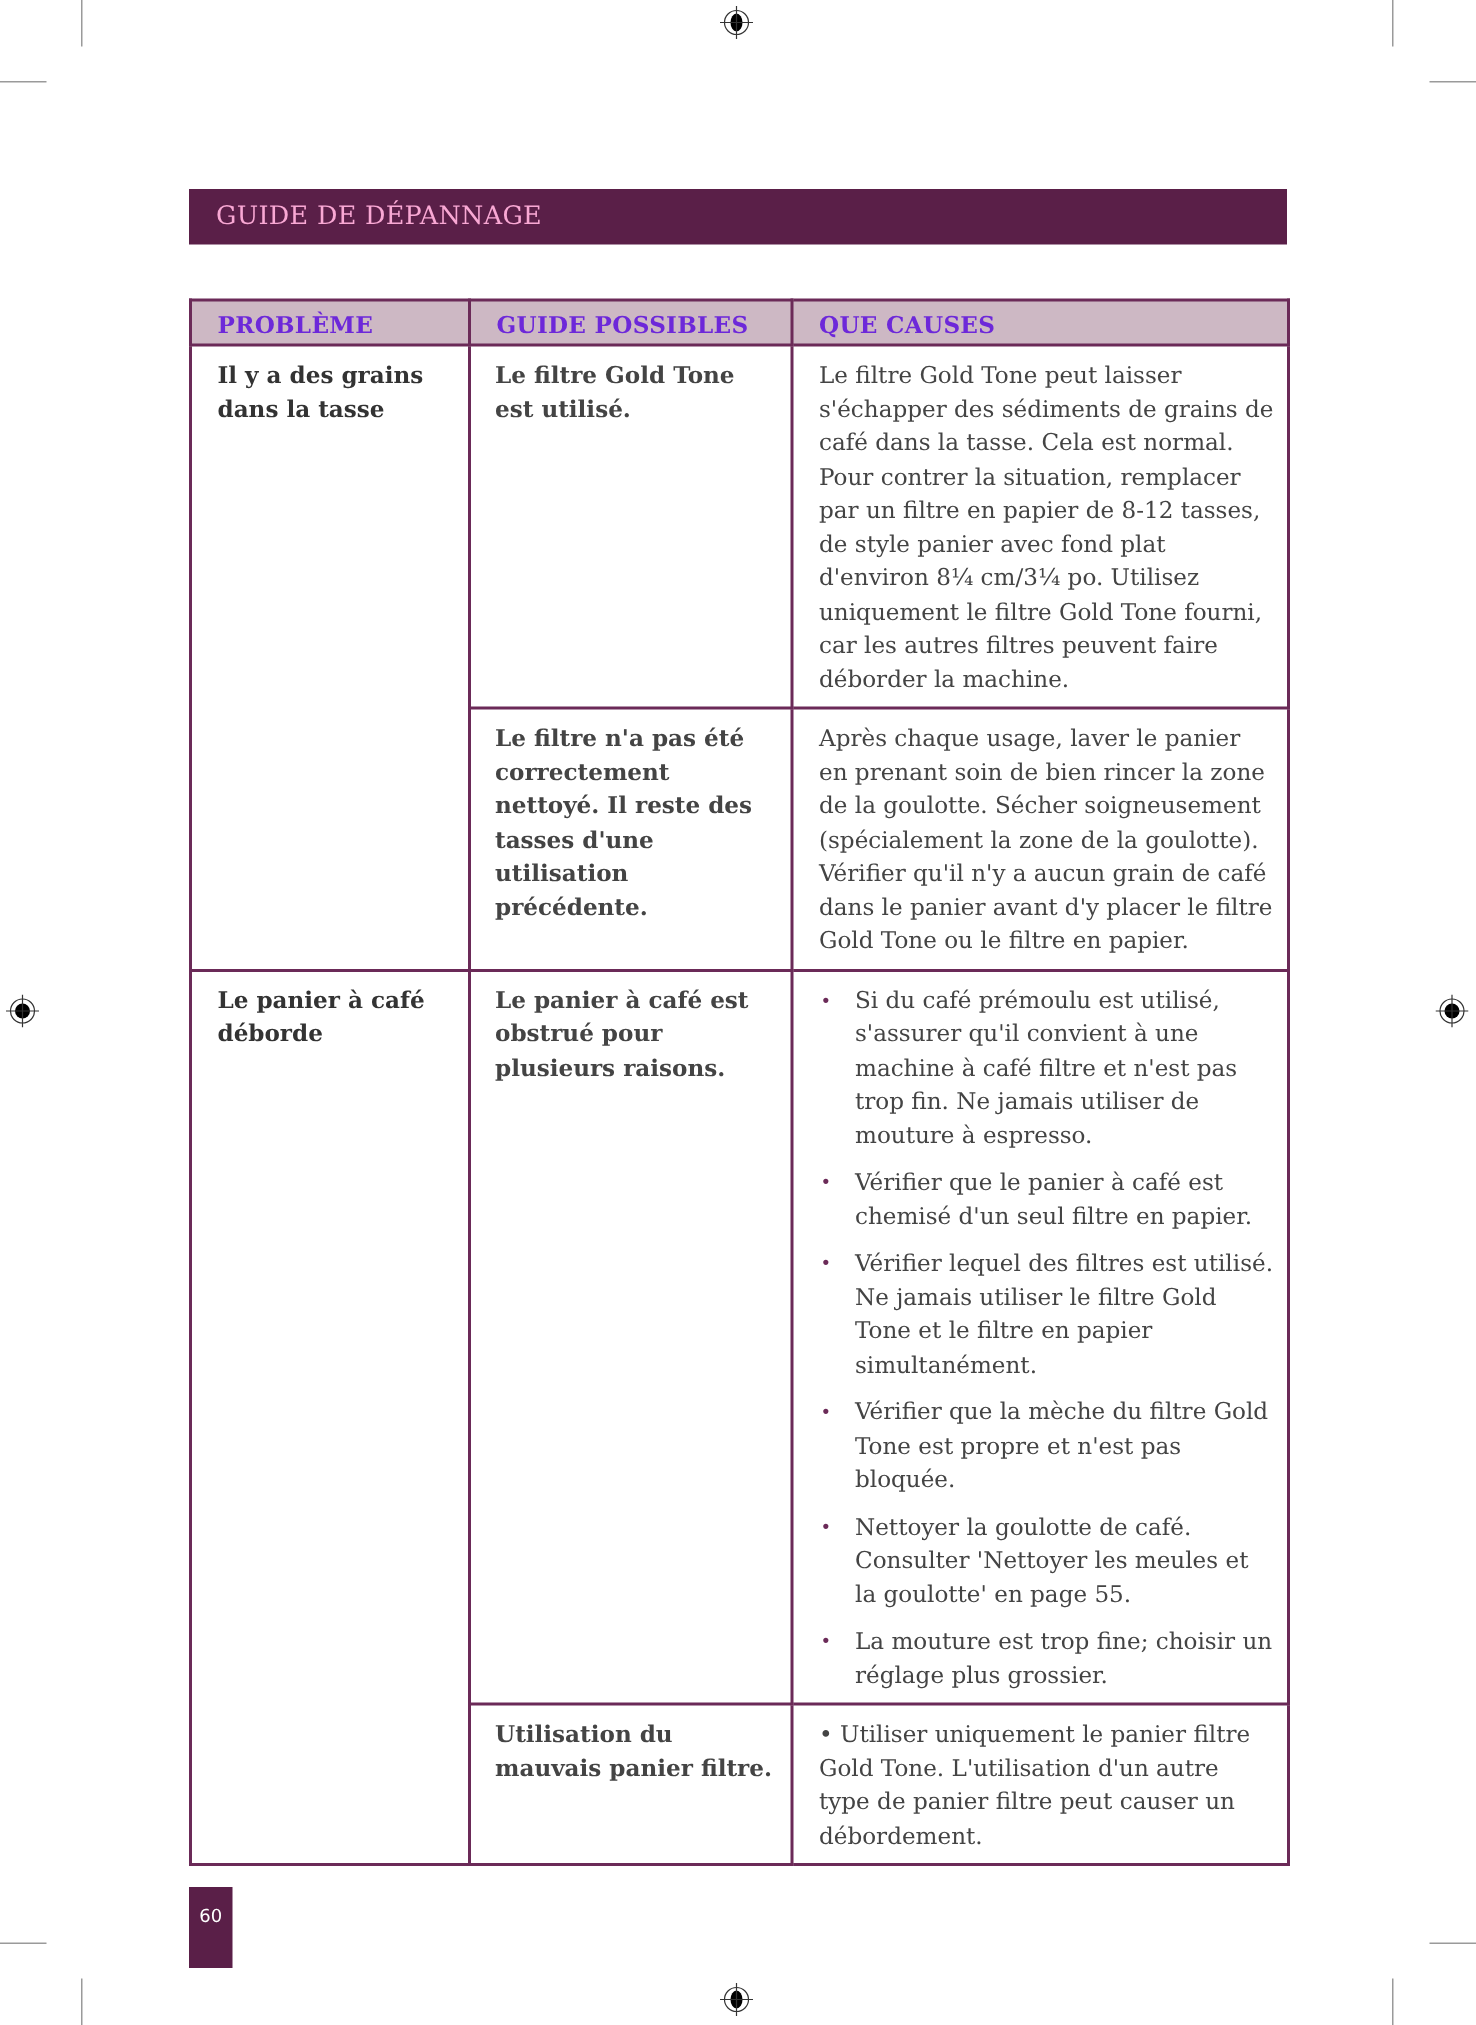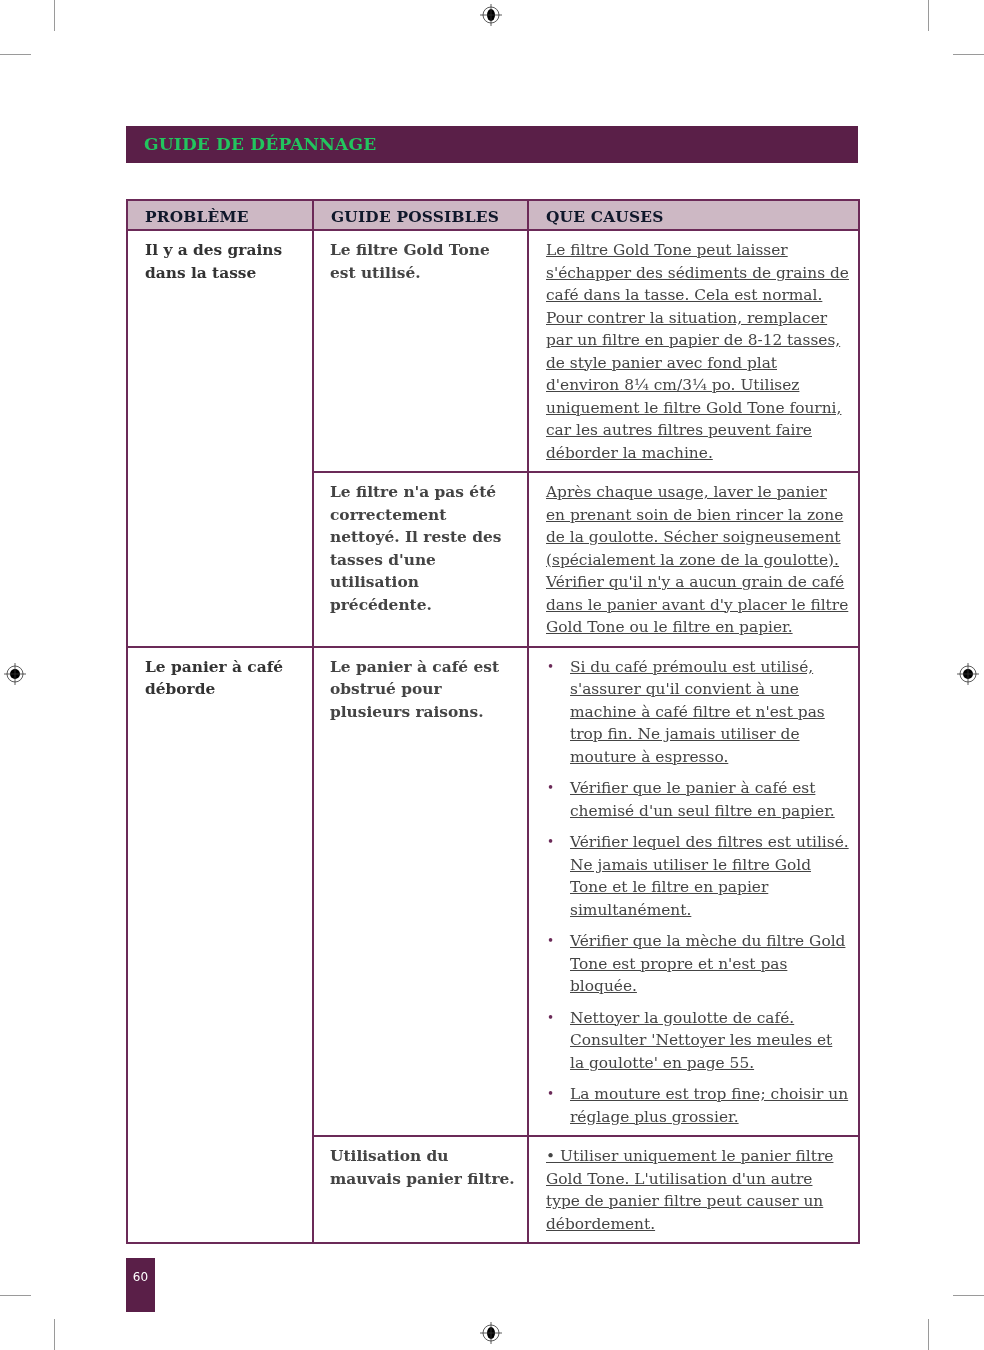"GUIDE DE DÉPANNAGE" .banner { color: #22c55e -> #f9a8d4; font-weight: bold -> normal }
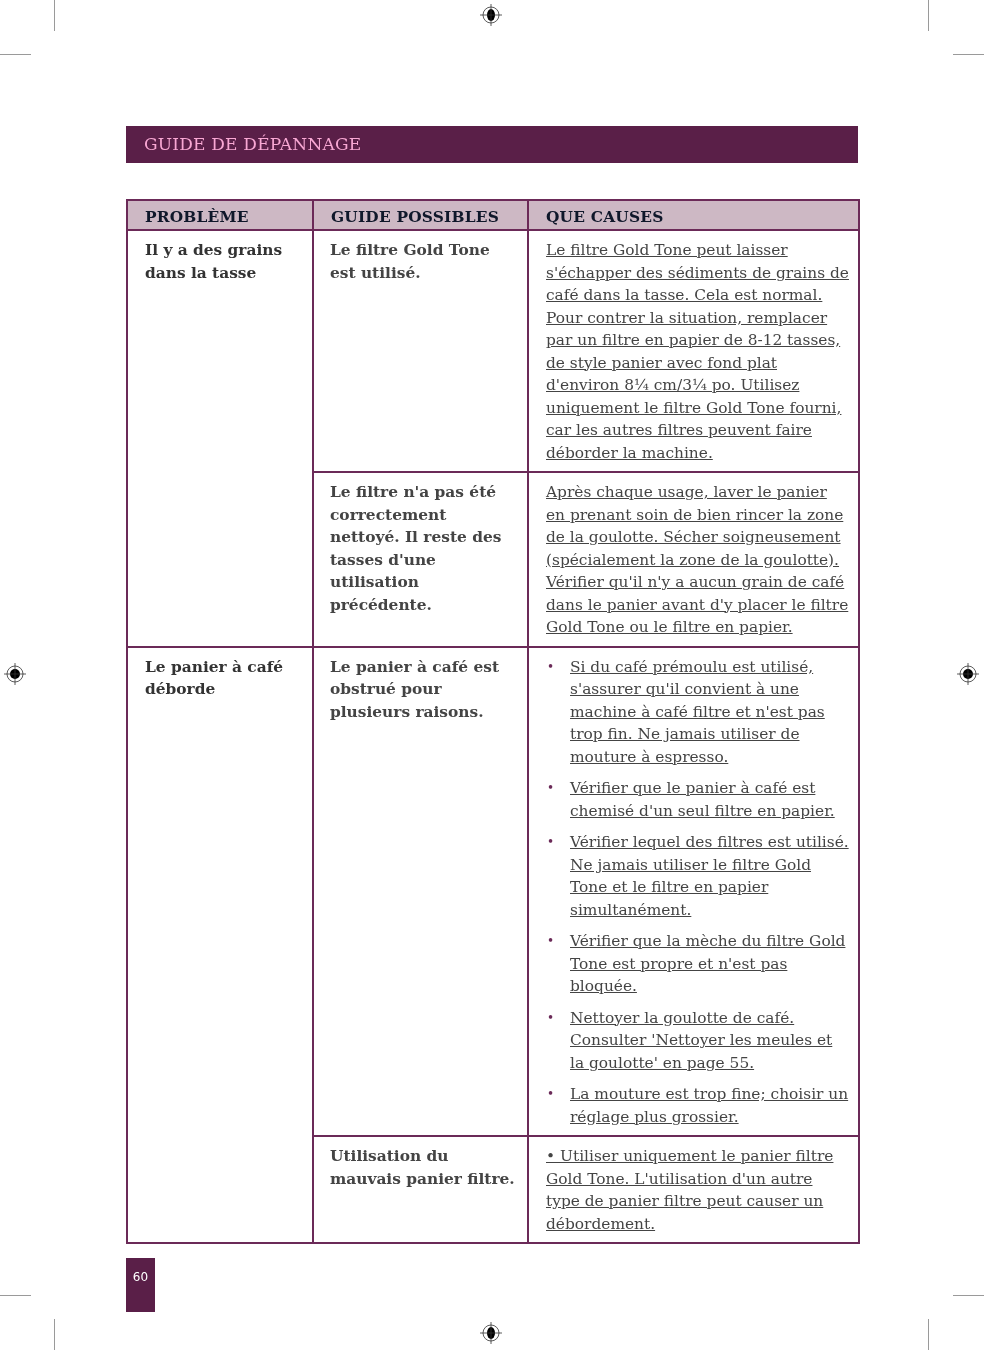"PROBLÈME" .tbl th { color: #0f172a -> #6d28d9 }
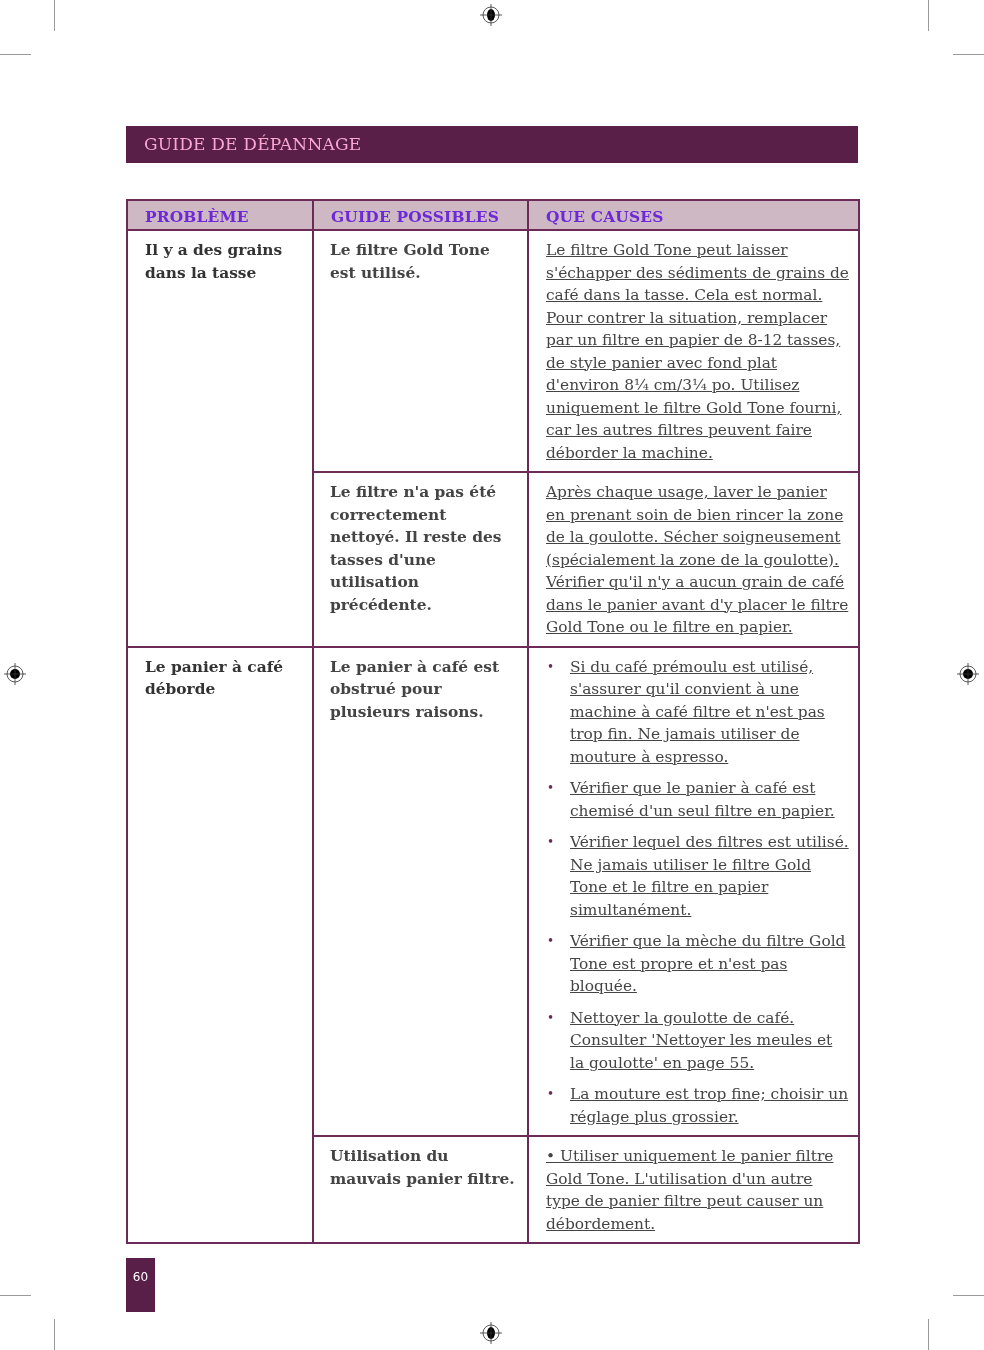"Le filtre Gold Tone peut" .tbl td.fix { text-decoration: underline -> none }
